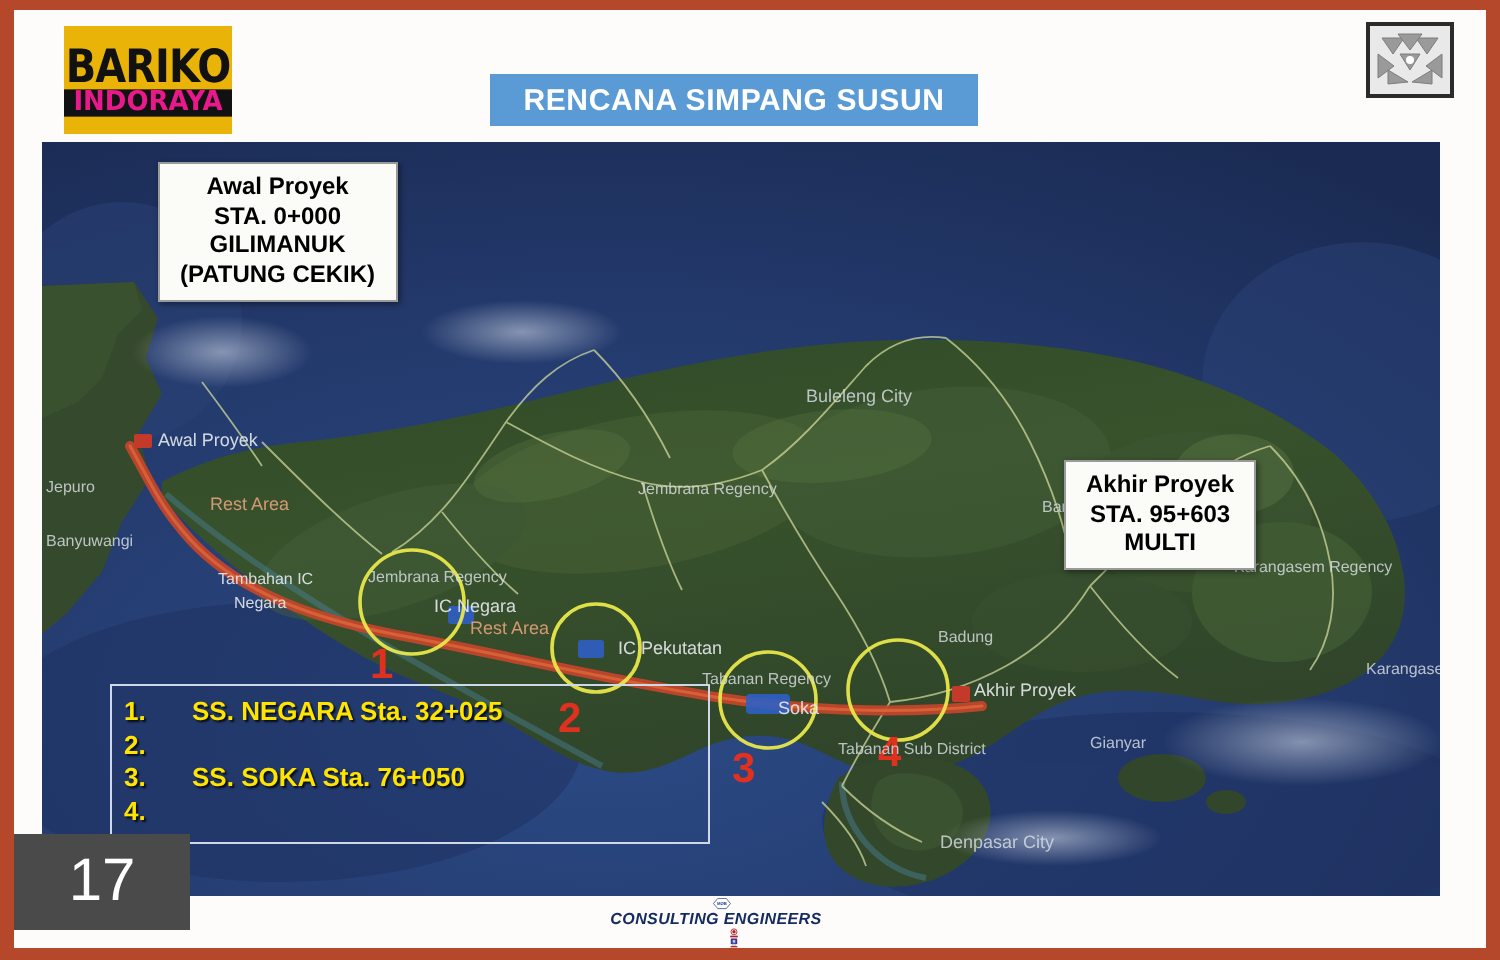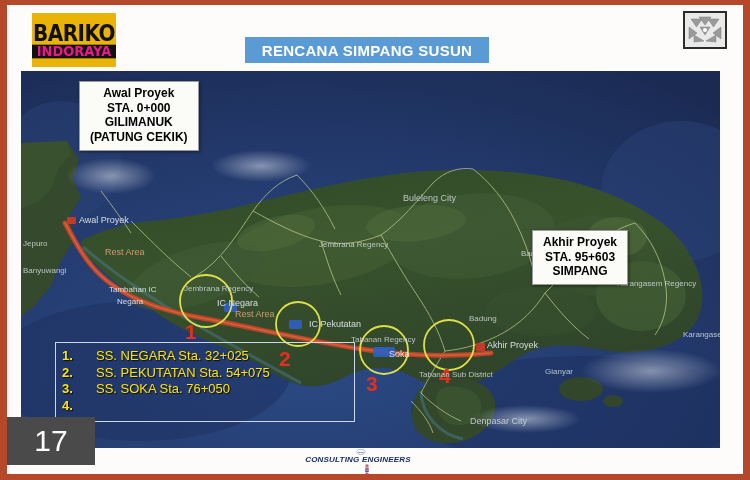"SIMPANG" div { text: SIMPANG -> MULTI }
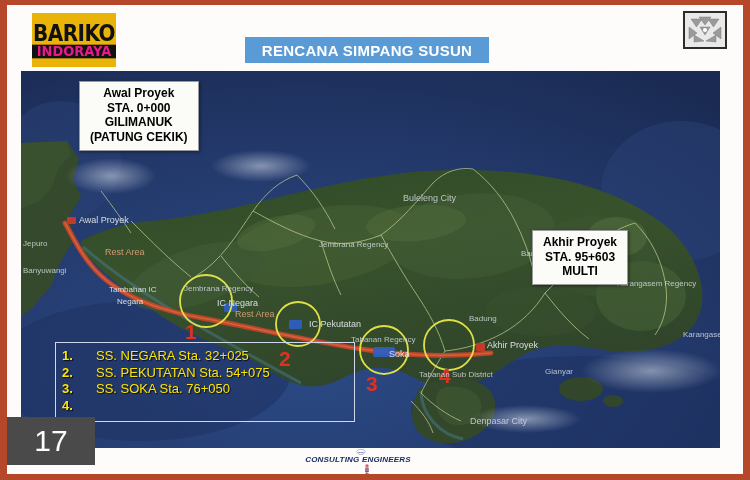"SS. NEGARA Sta. 32+025" .legend-txt { font-weight: normal -> bold }
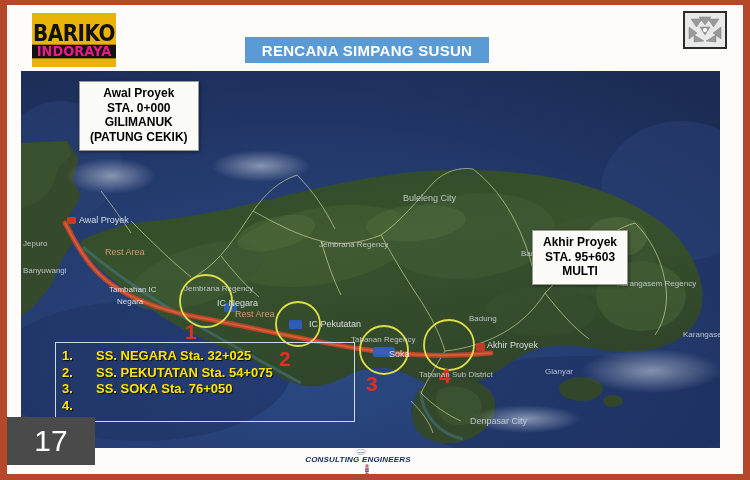"SS. PEKUTATAN Sta. 54+075" span.legend-txt { html: <span>SS. PEKUTATAN Sta. 54+075</span> -> none }
